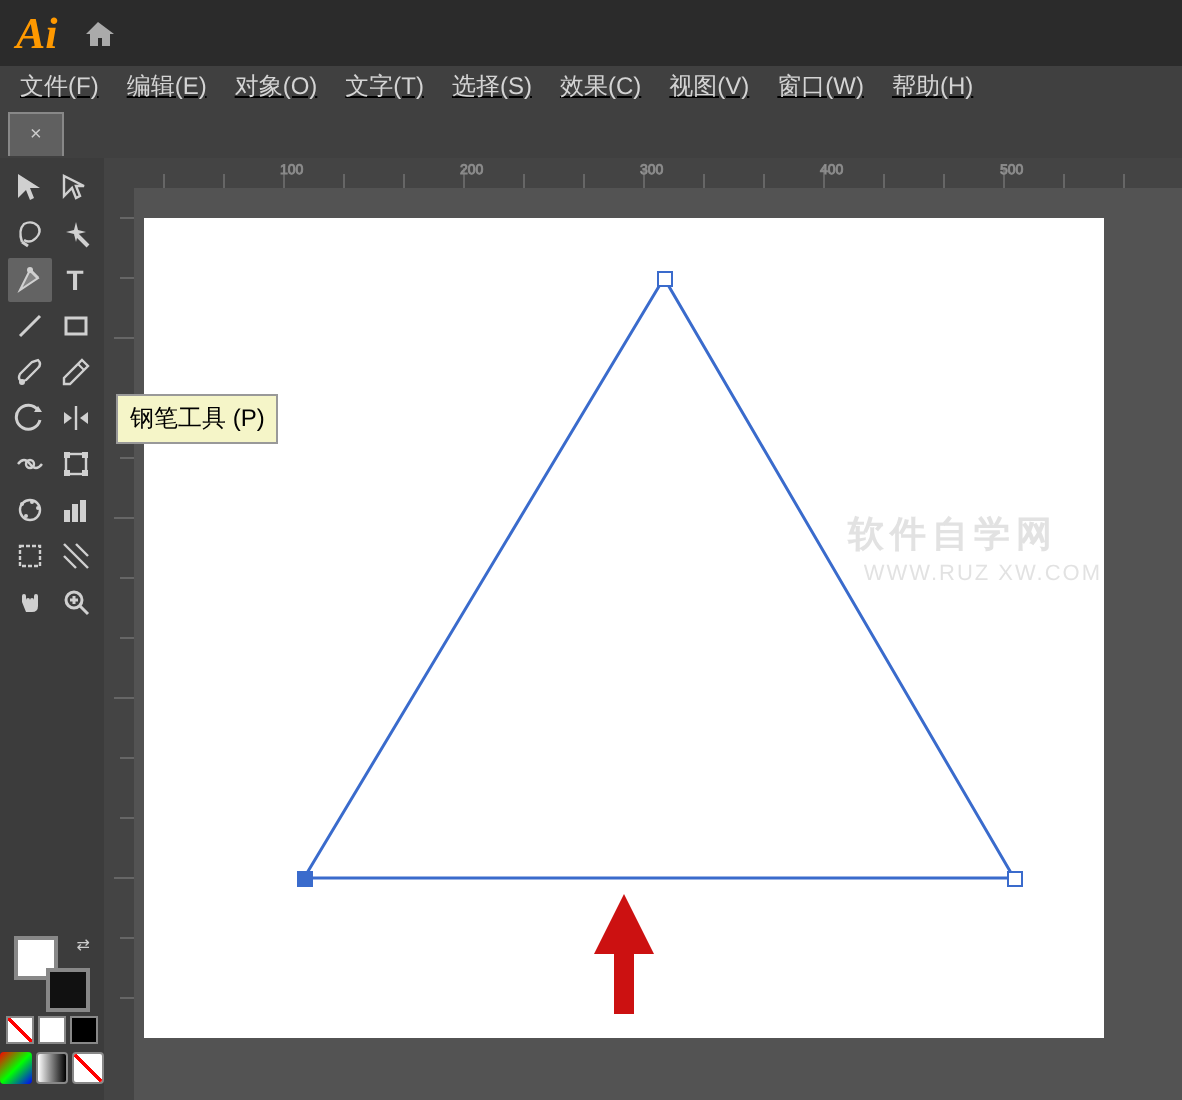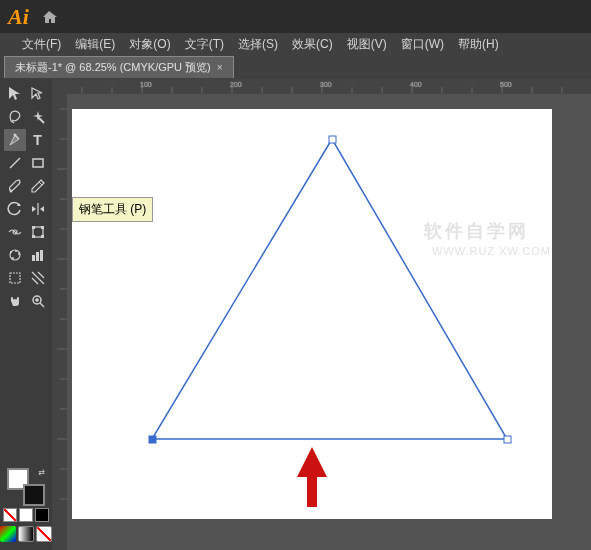"文件(F)" #menubar { align-items: flex-end -> flex-start; padding: 0 16px -> 0 4px; text-decoration: none -> underline }
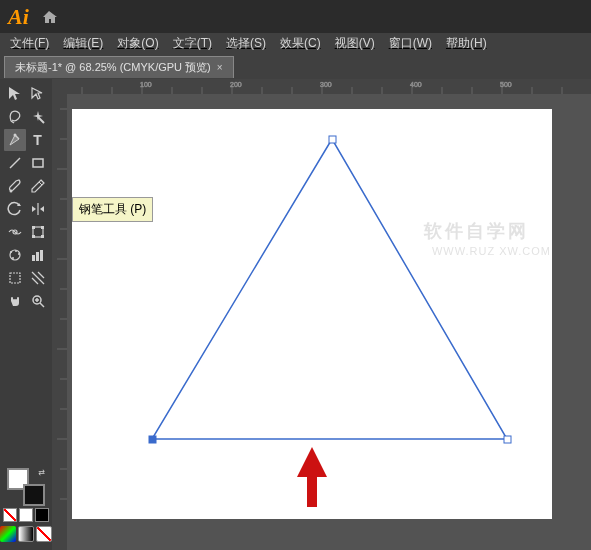"未标题-1* @ 68.25% (CMYK/GPU 预览)" span { html: <span>未标题-1* @ 68.25% (CMYK/GPU 预览)</span> -> none }
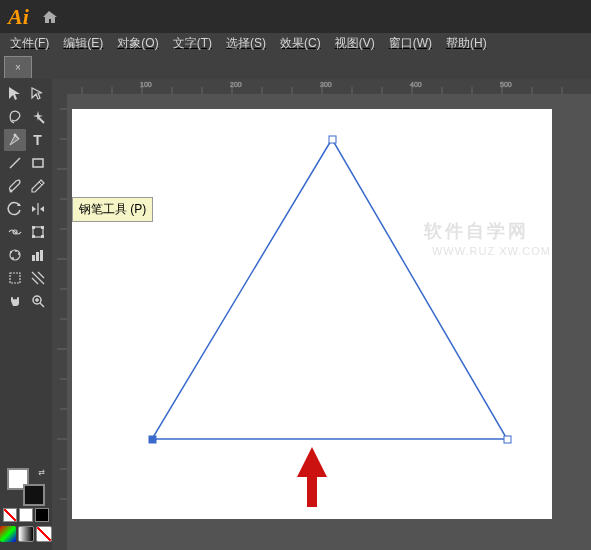"钢笔工具 (P)" #tooltip { left: 72px -> 58px }
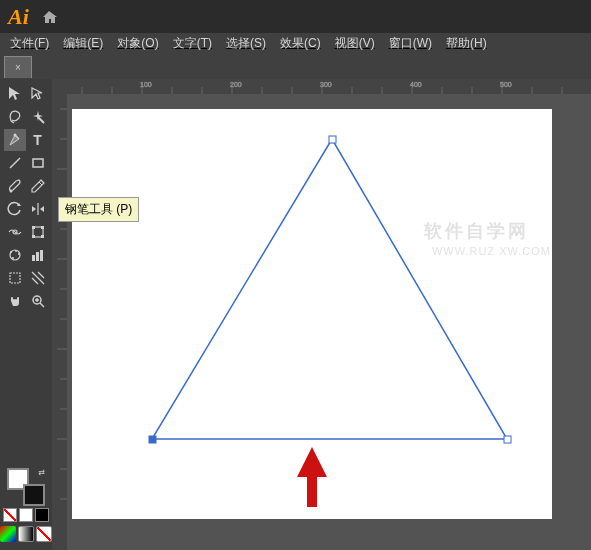"软件自学网" div { margin-top: none -> 36px }
